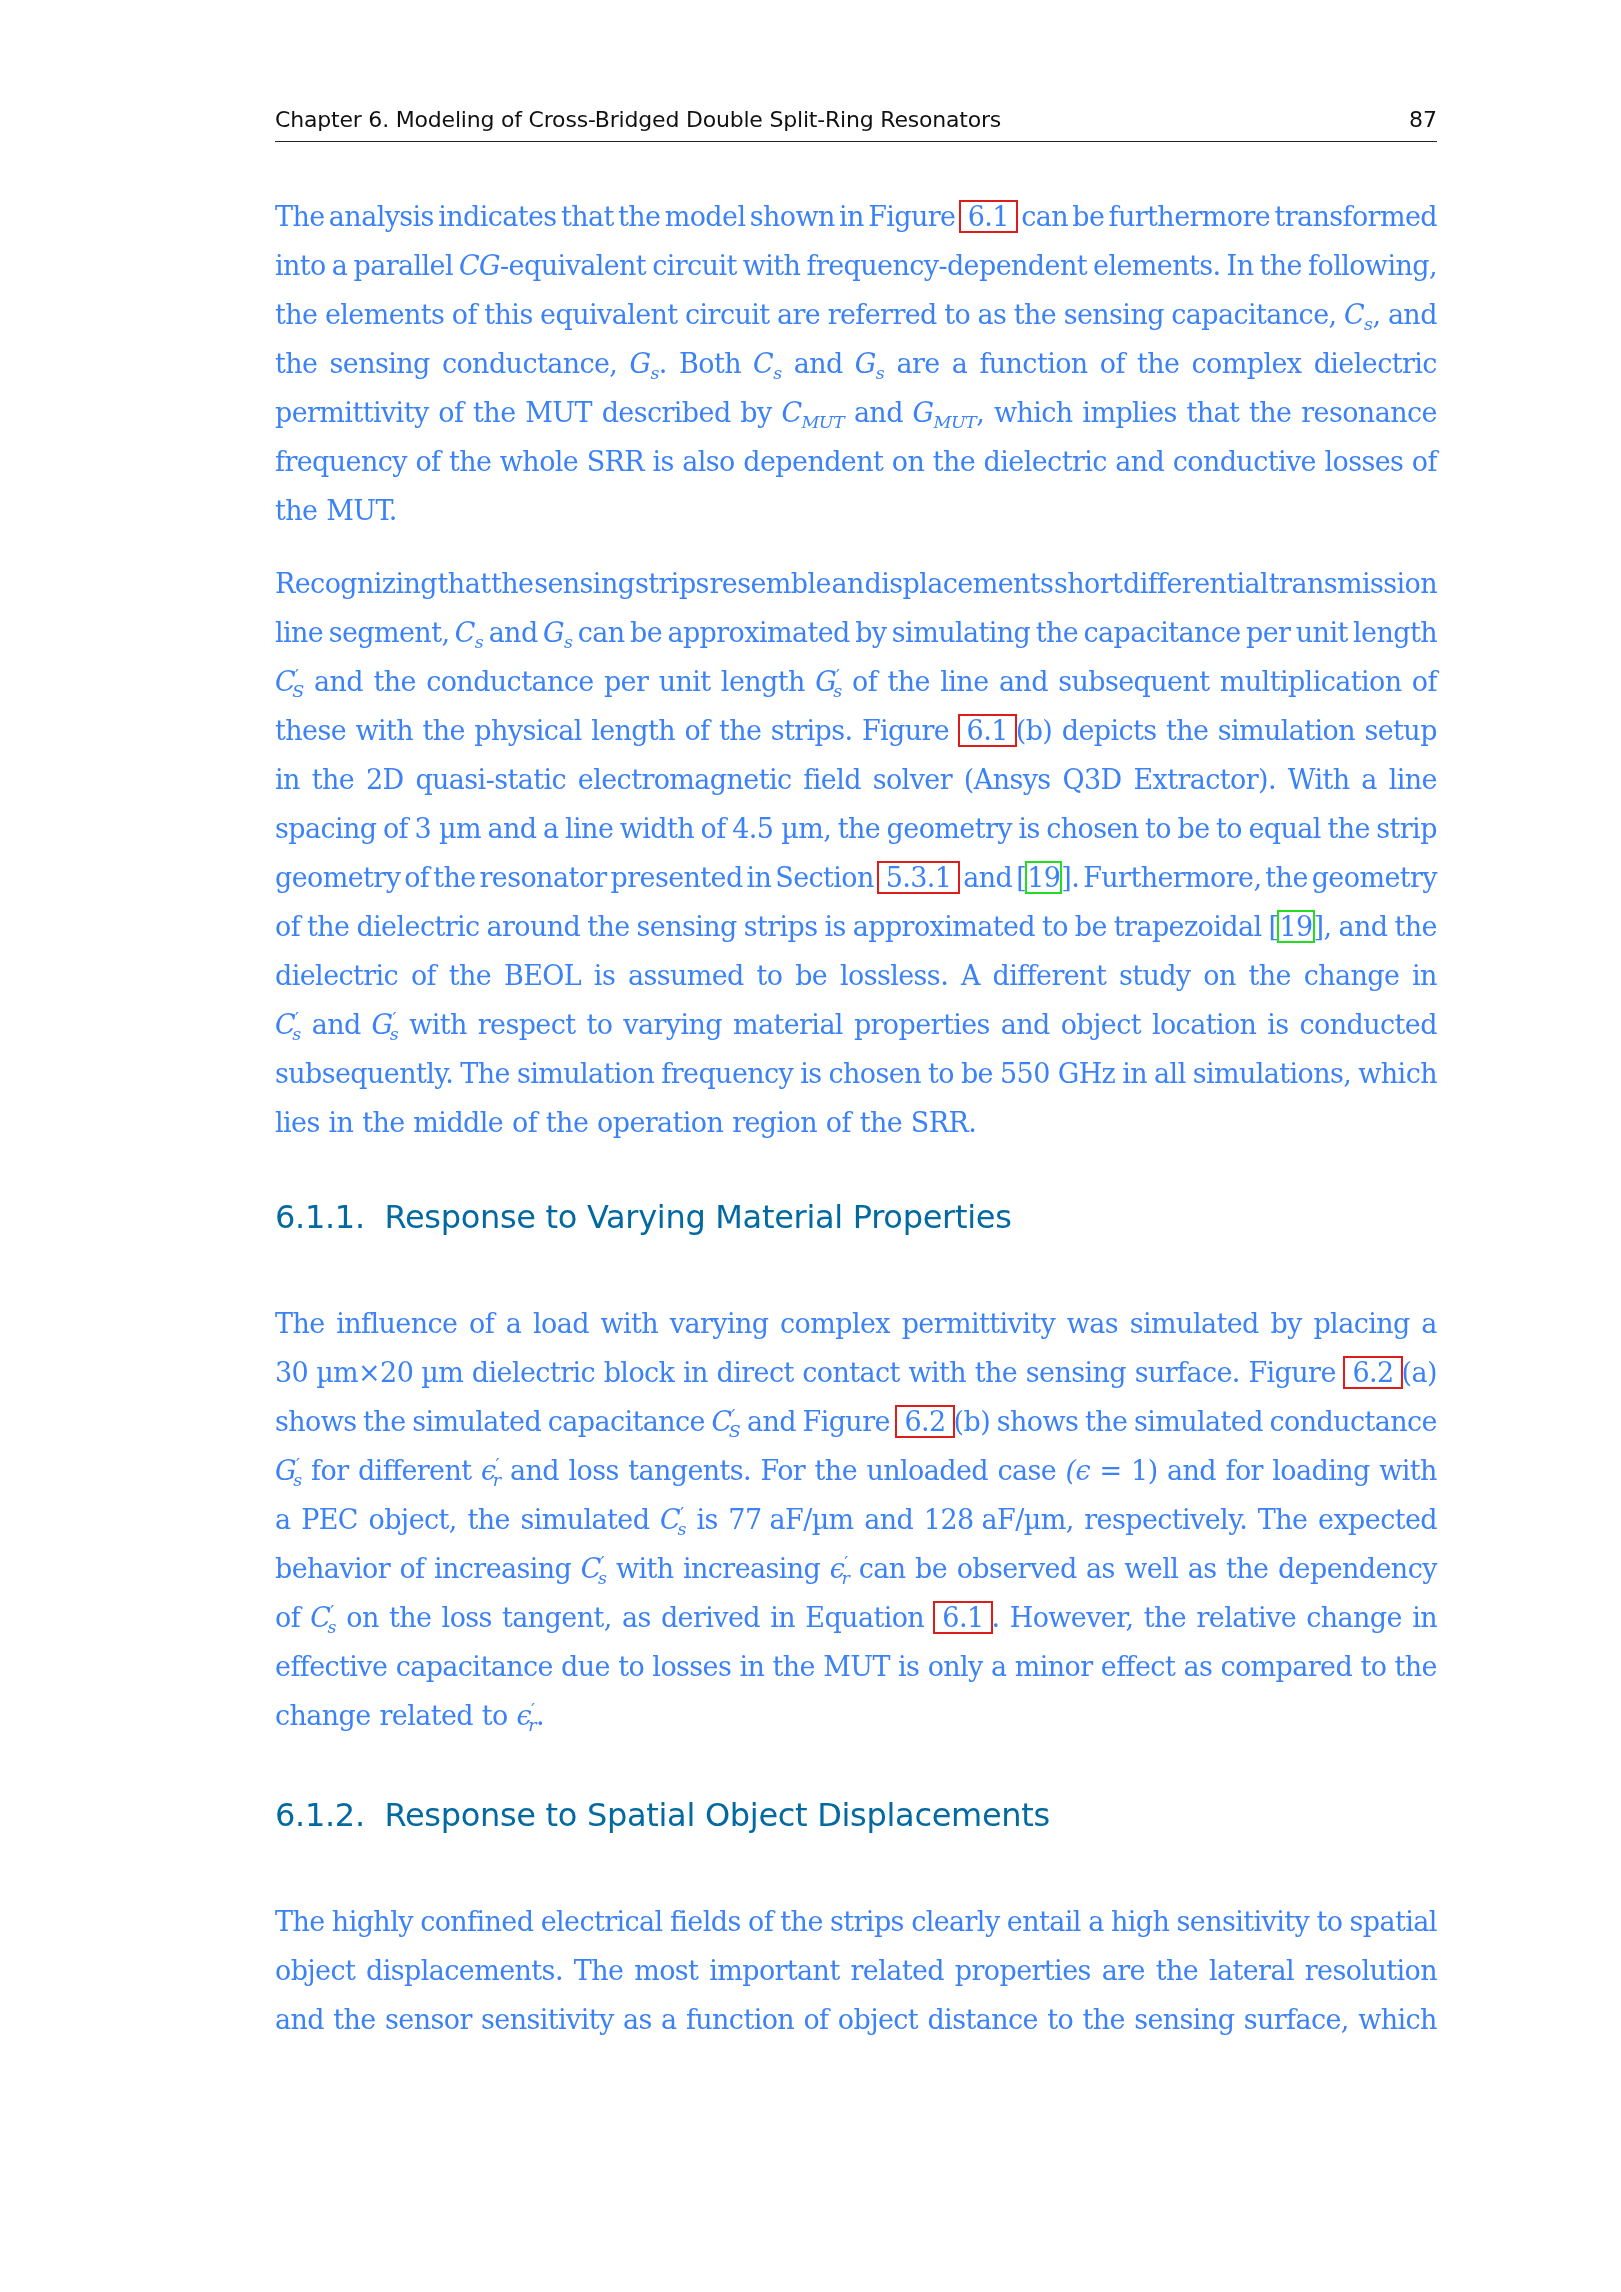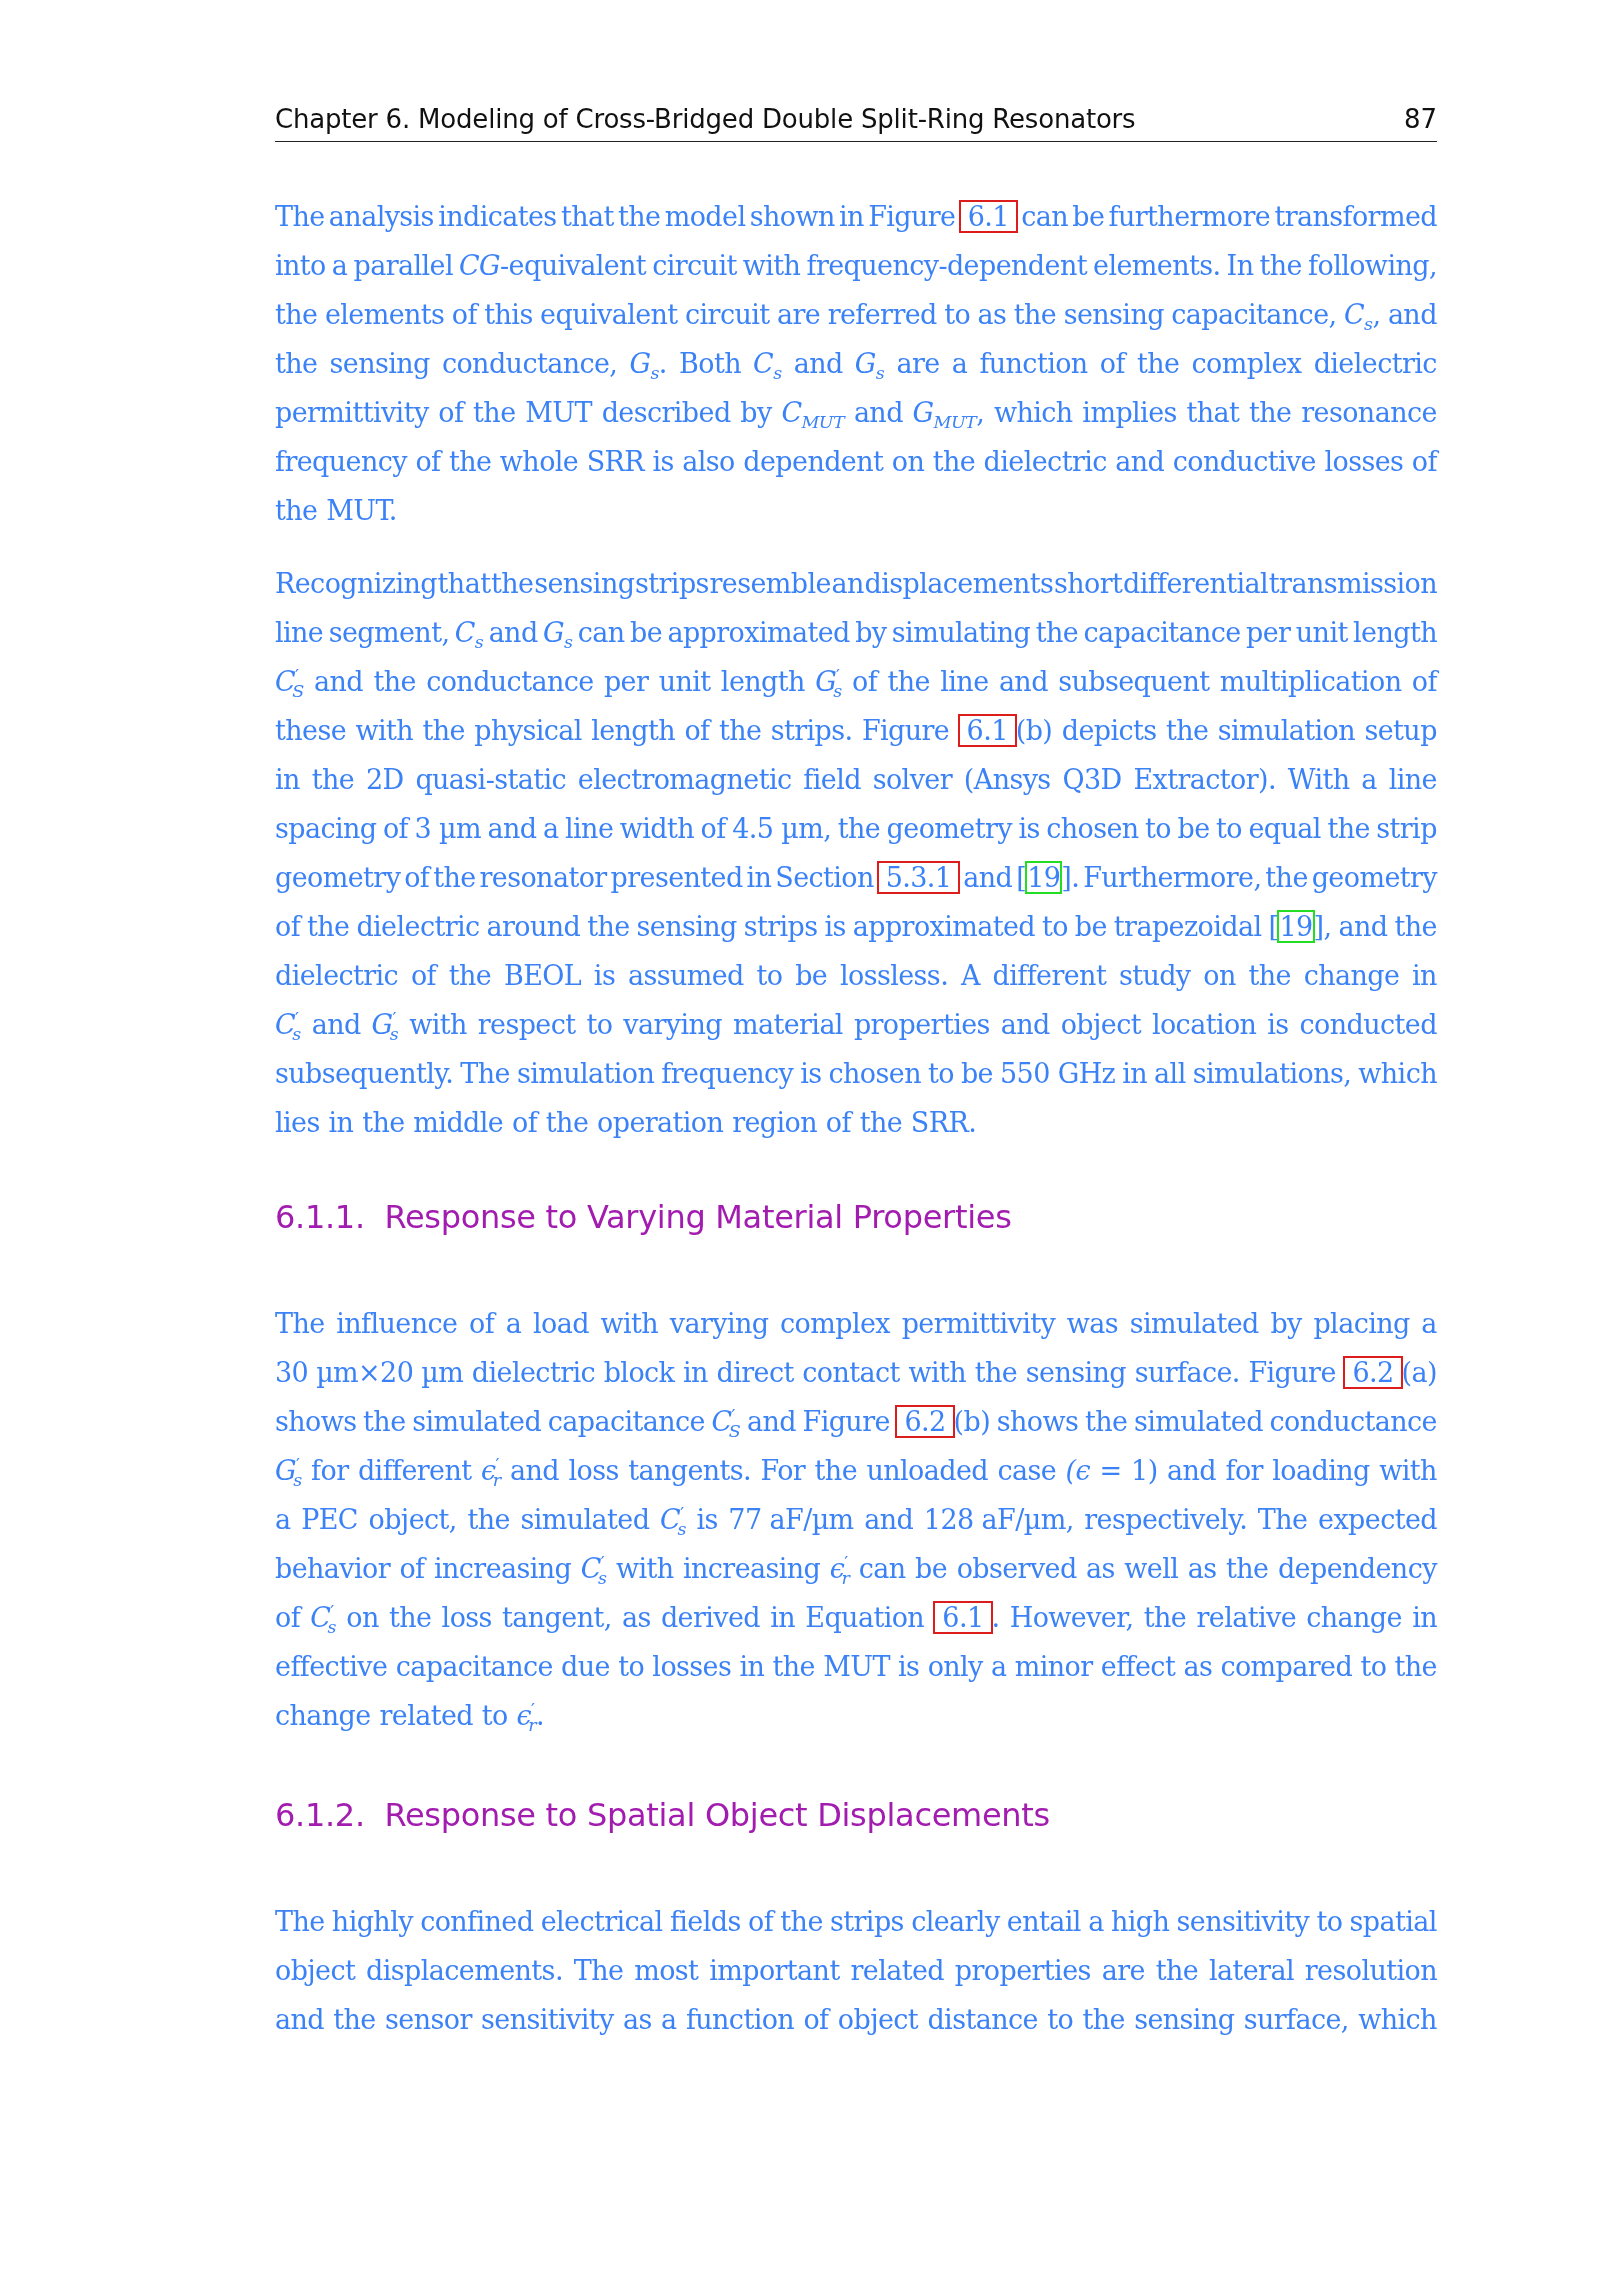"Chapter 6. Modeling of Cross-Bridged" .running-header { font-size: 26px -> 22px }
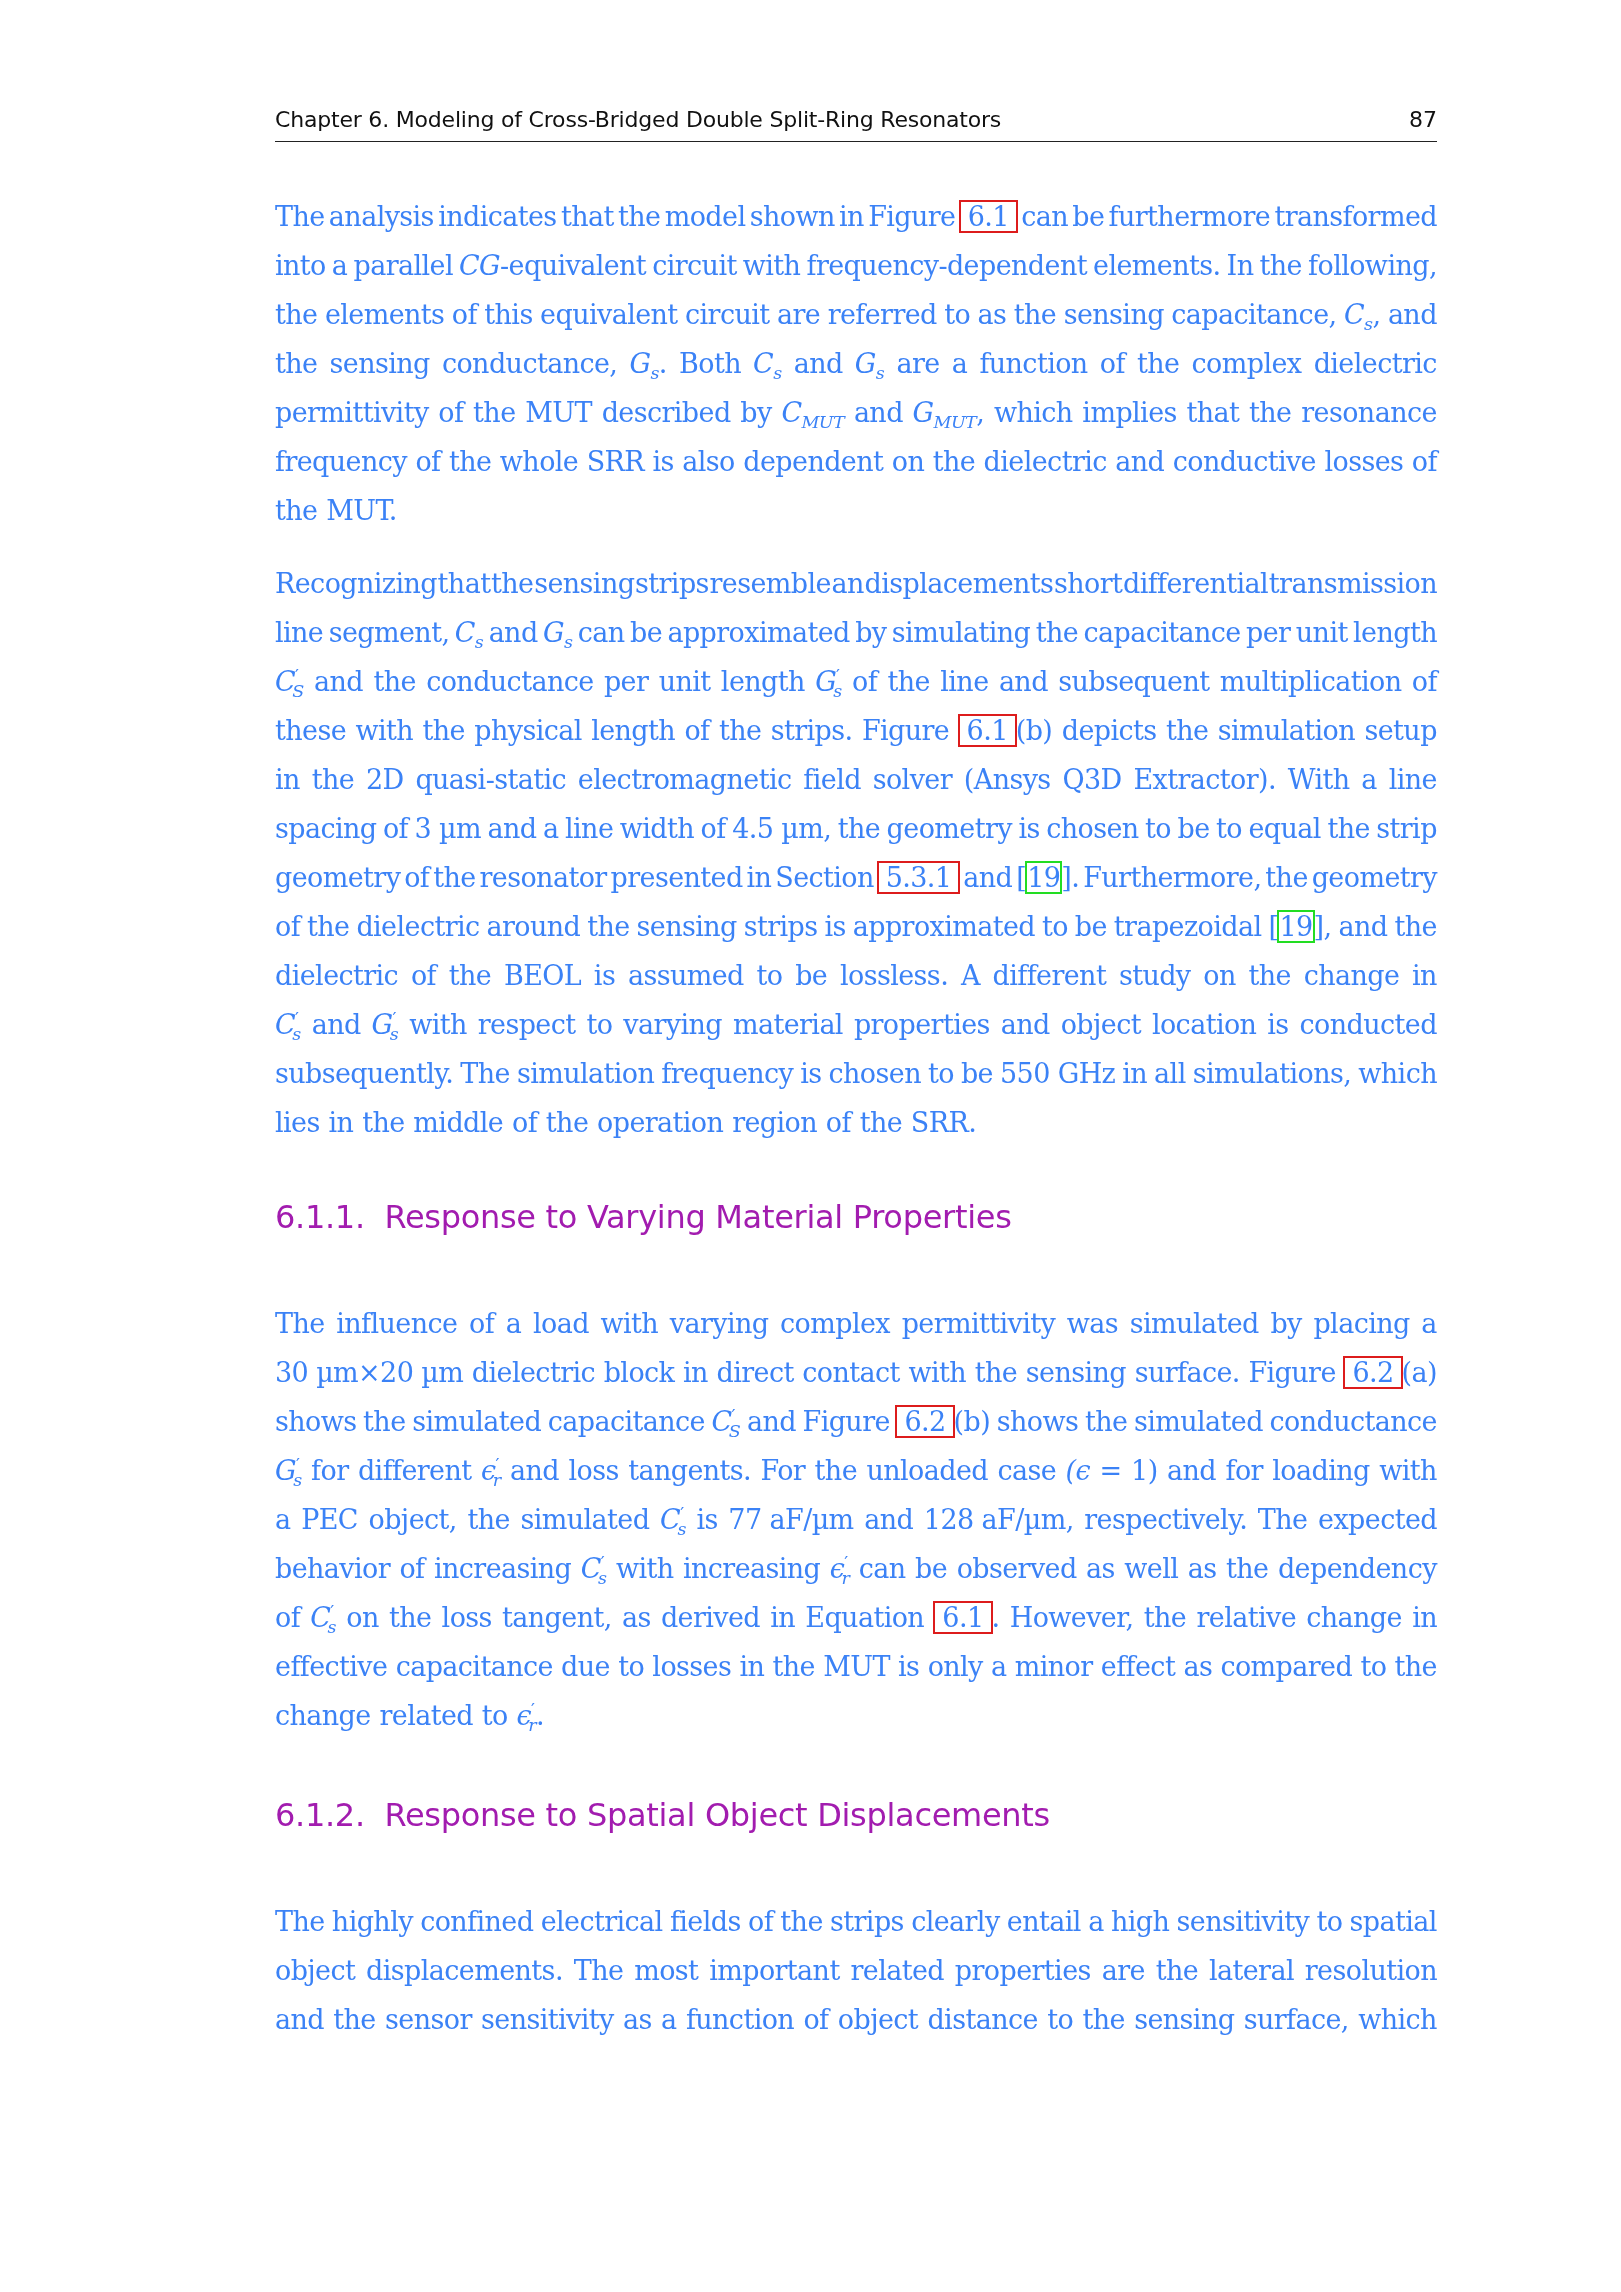"6.1.1. Response to Varying Material" .section-heading { color: #a21caf -> #0369a1 }
